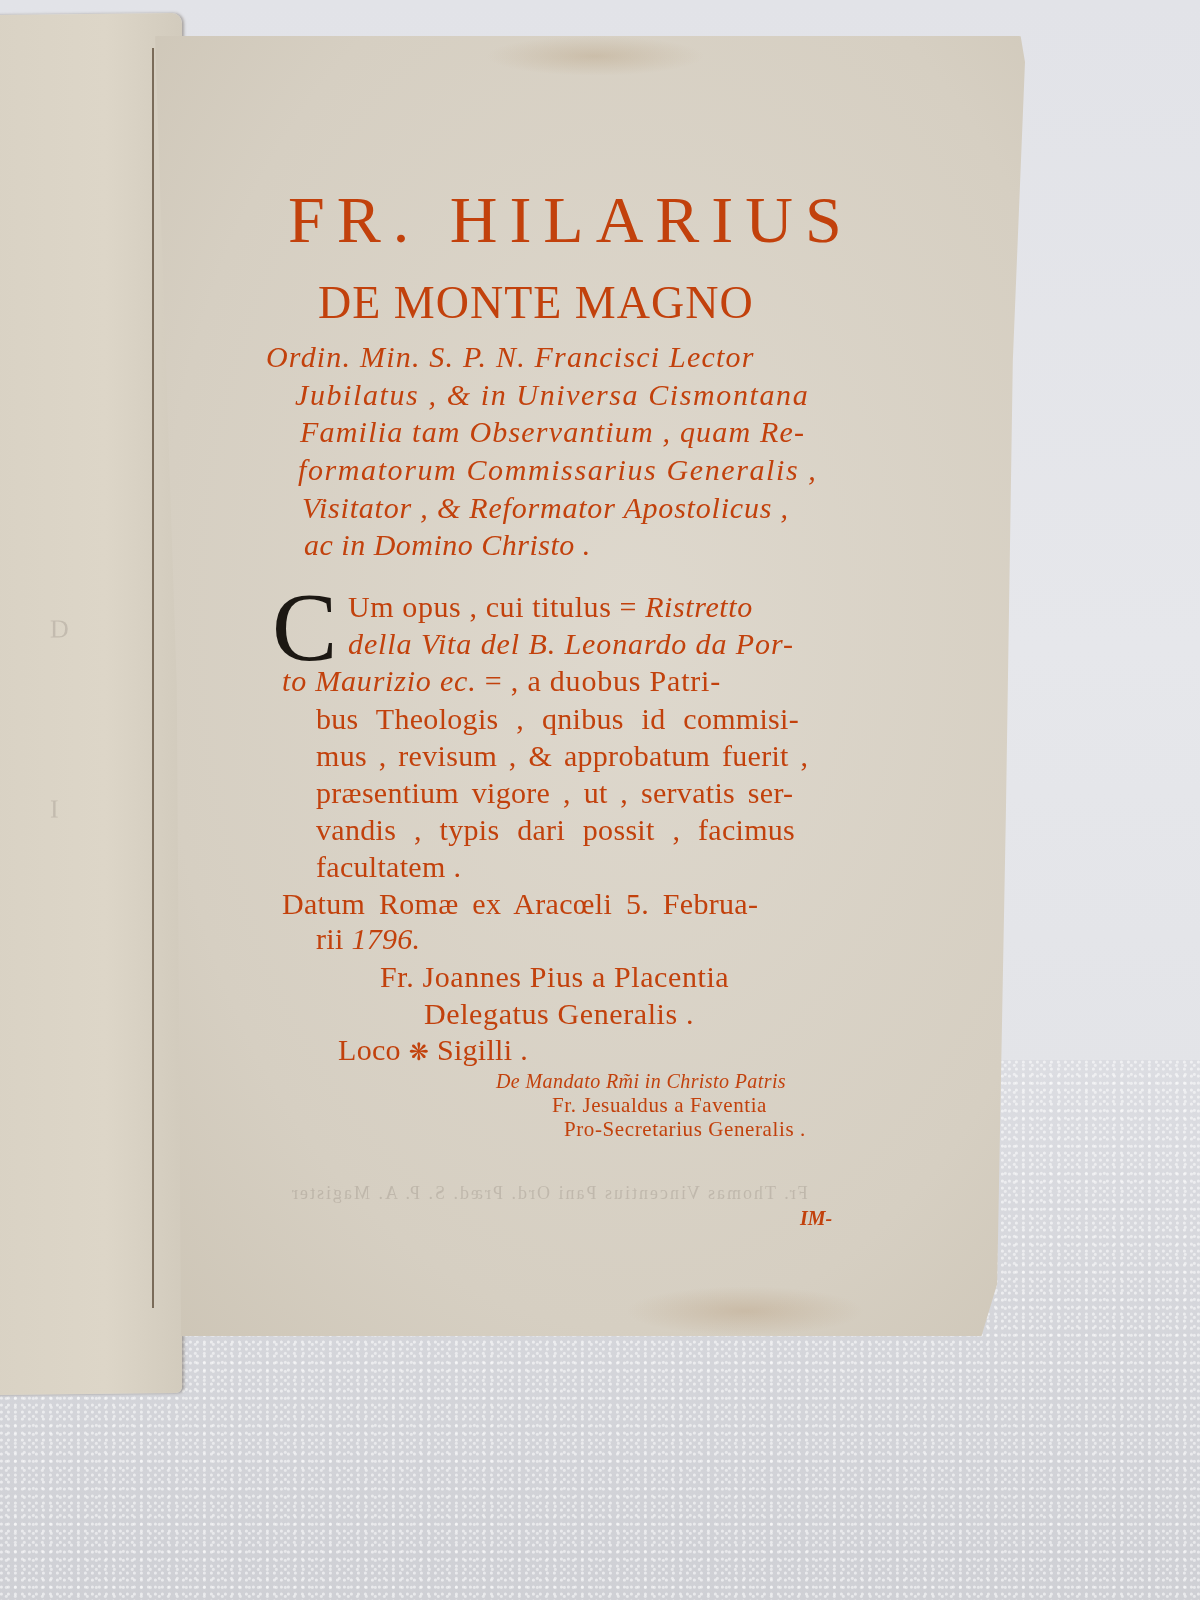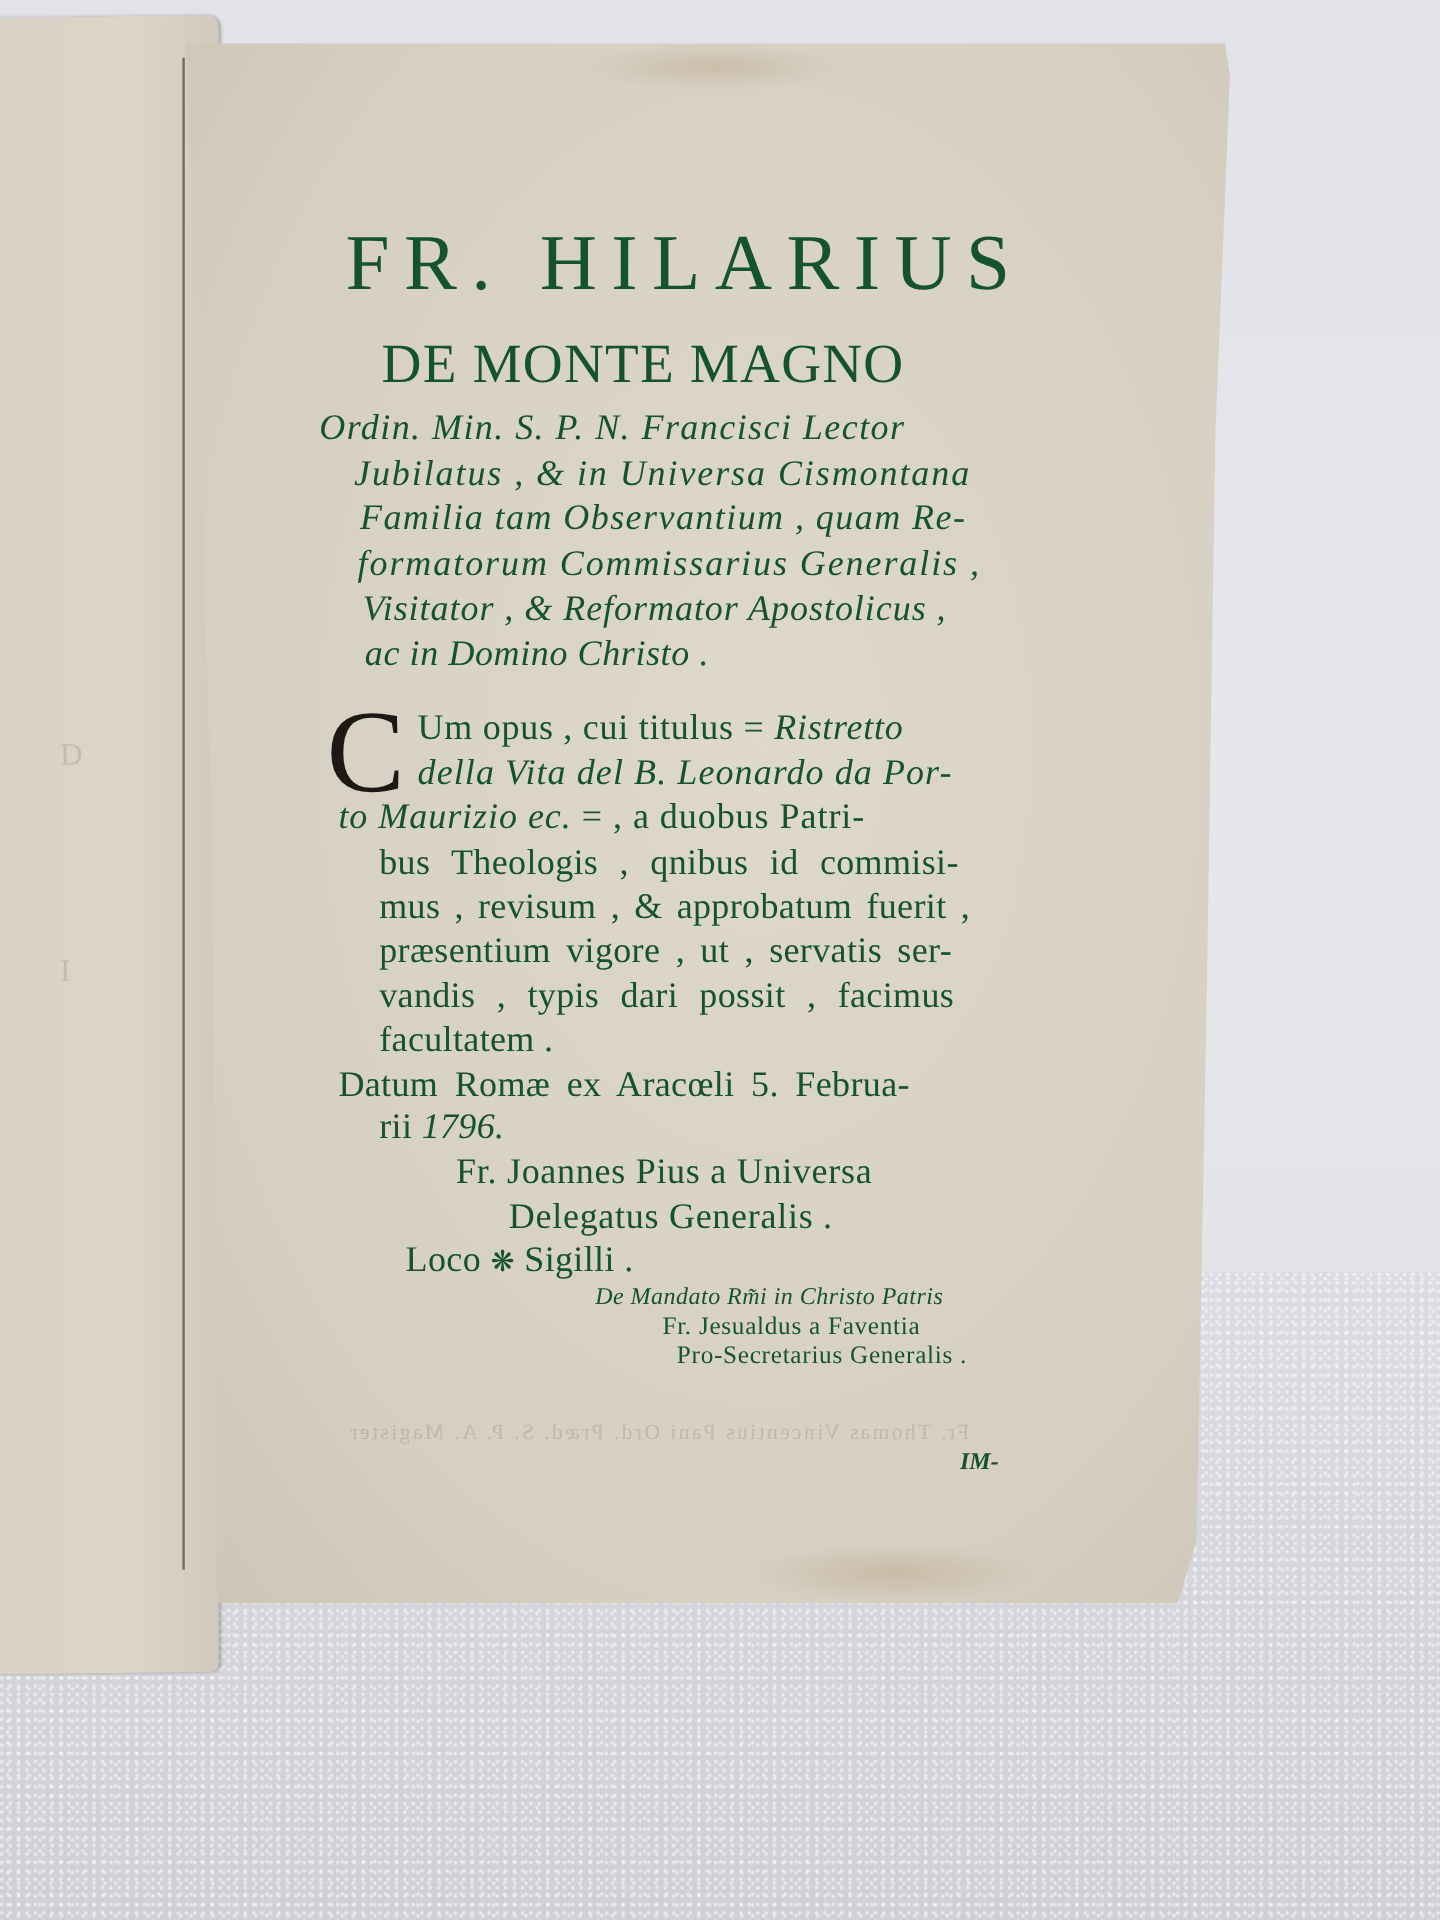"FR. HILARIUS" .text { color: #14532d -> #c2410c }
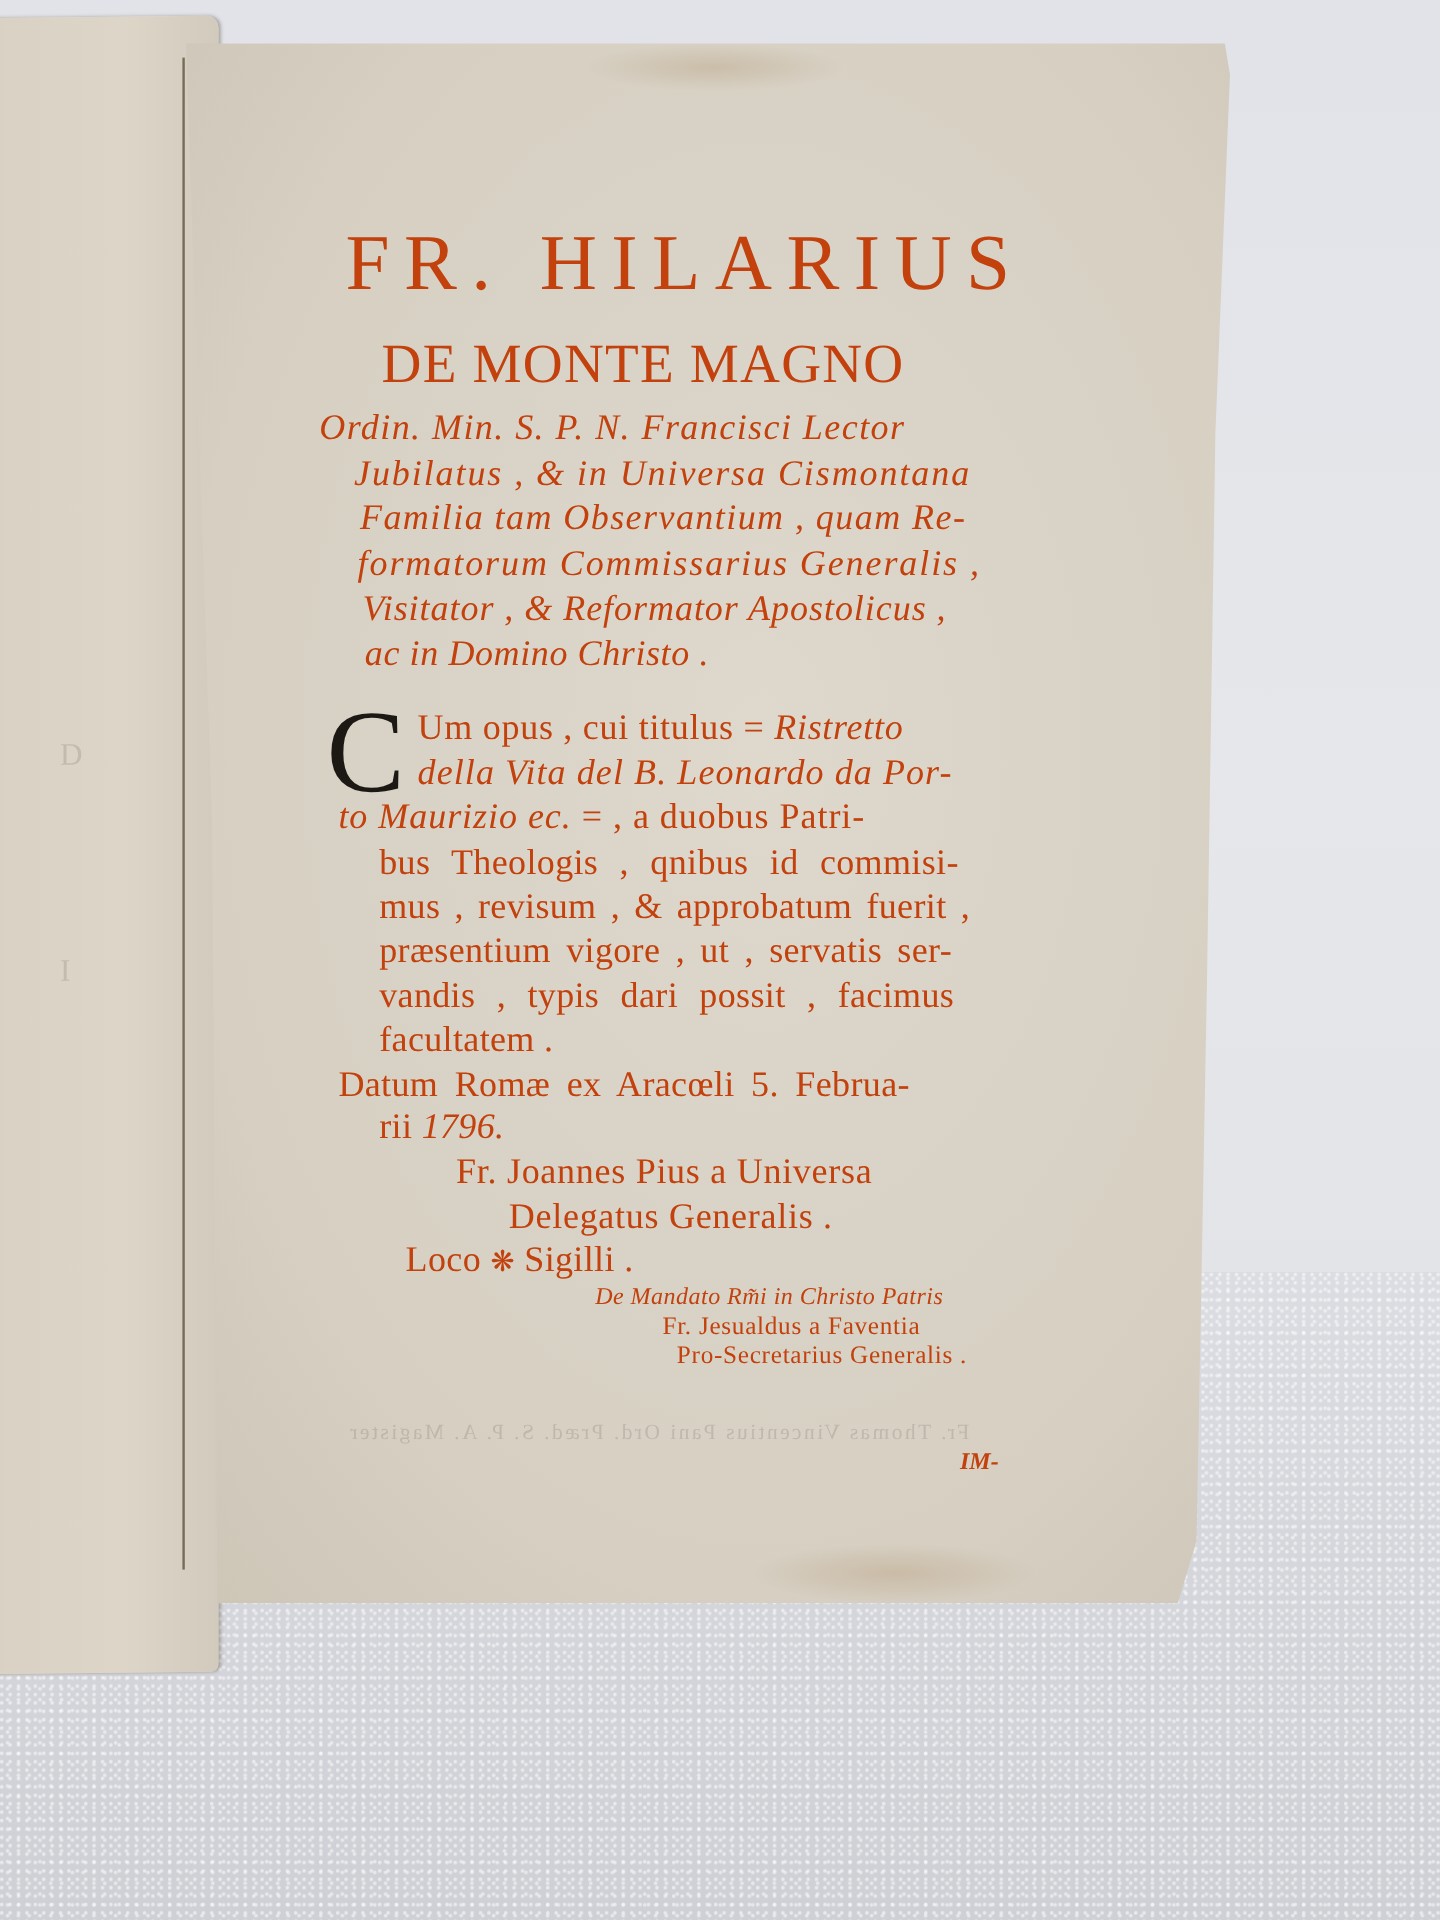"Fr. Joannes Pius a Universa" div.text { text: Universa -> Placentia }
